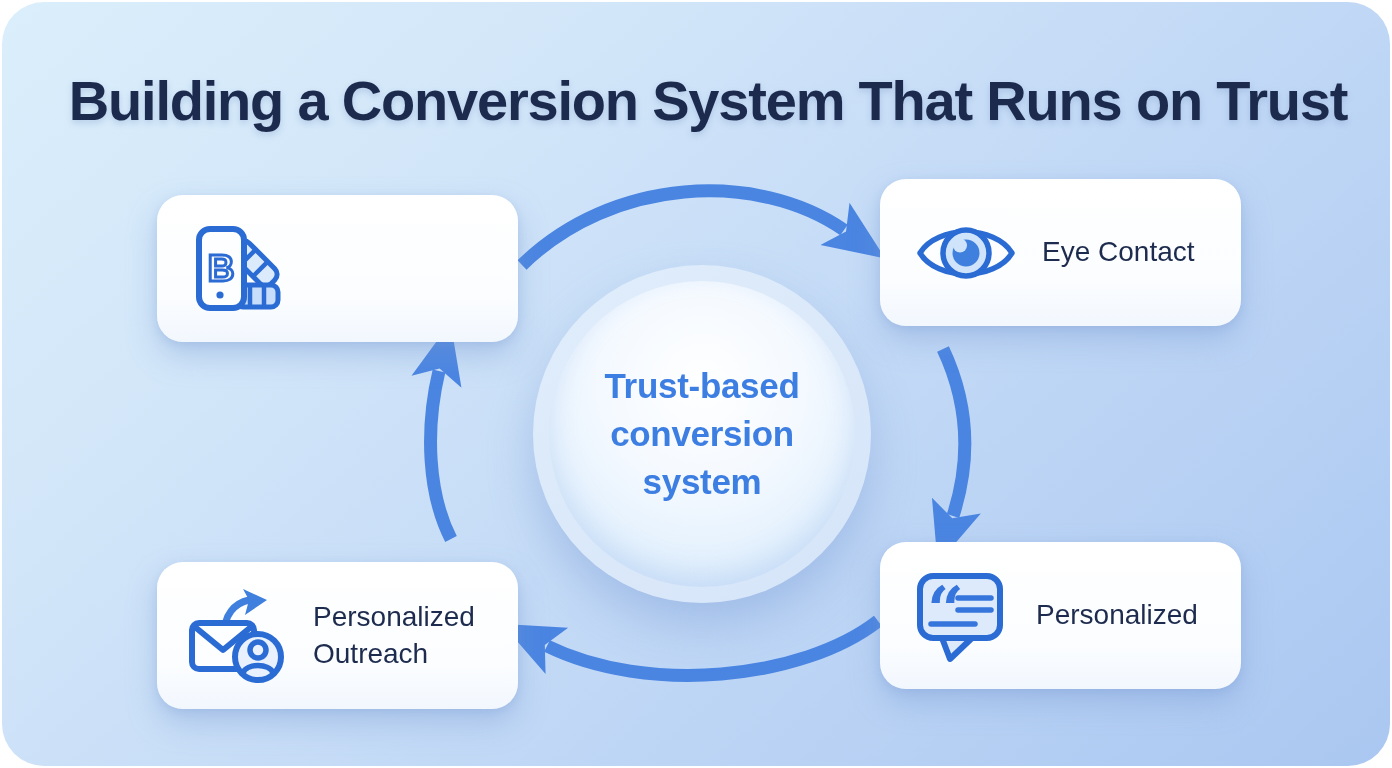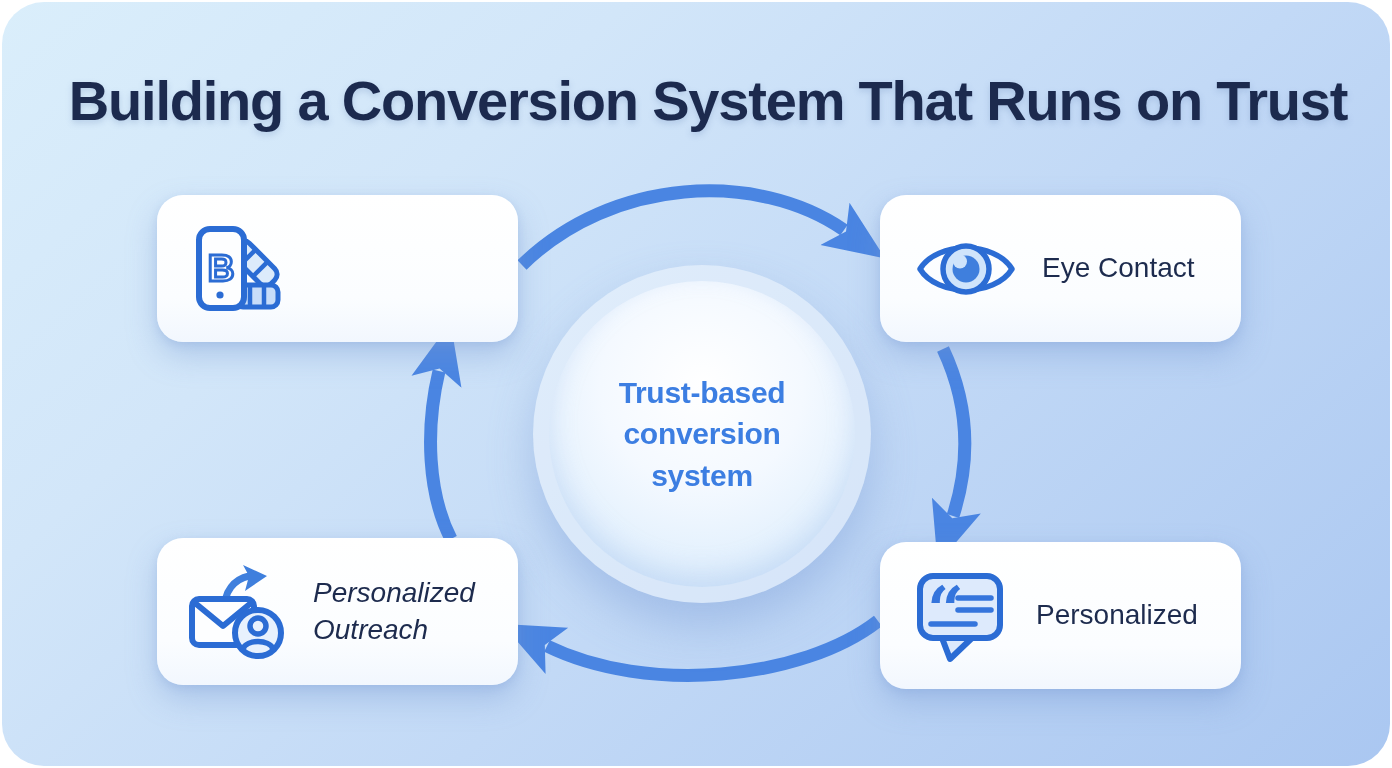"Eye Contact" #card-eye { top: 193px -> 177px }
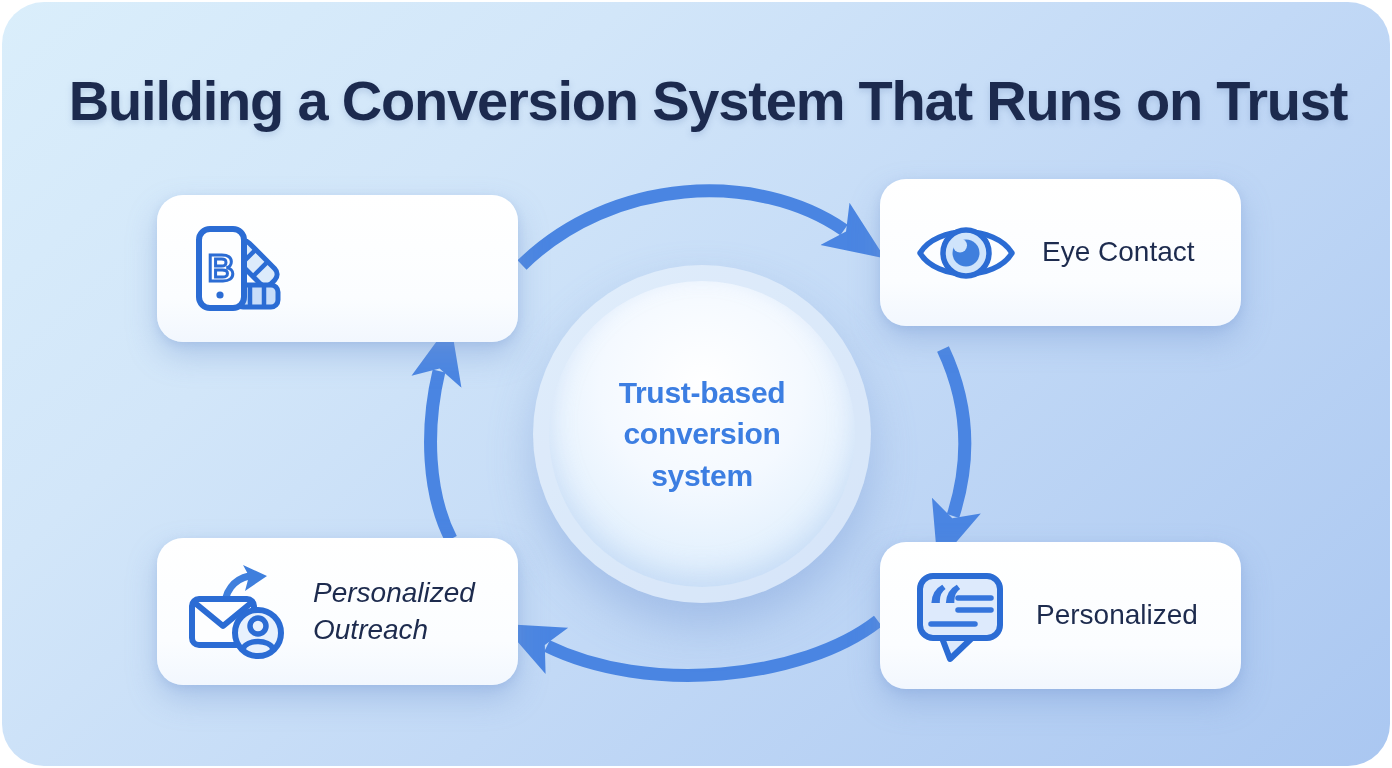"Trust-based conversion system" .center-label { font-size: 30px -> 35px }
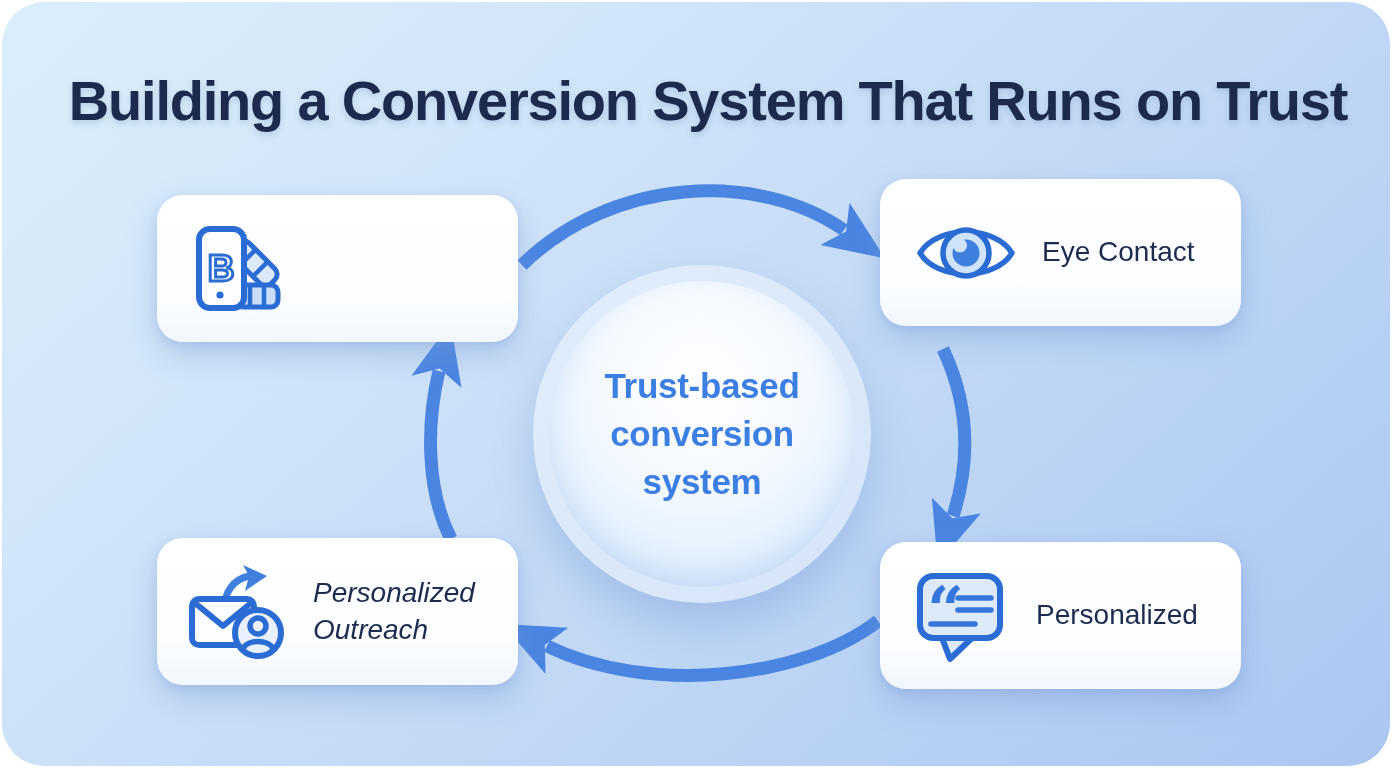"Personalized Outreach" #card-person { font-style: italic -> none; top: 536px -> 560px }
